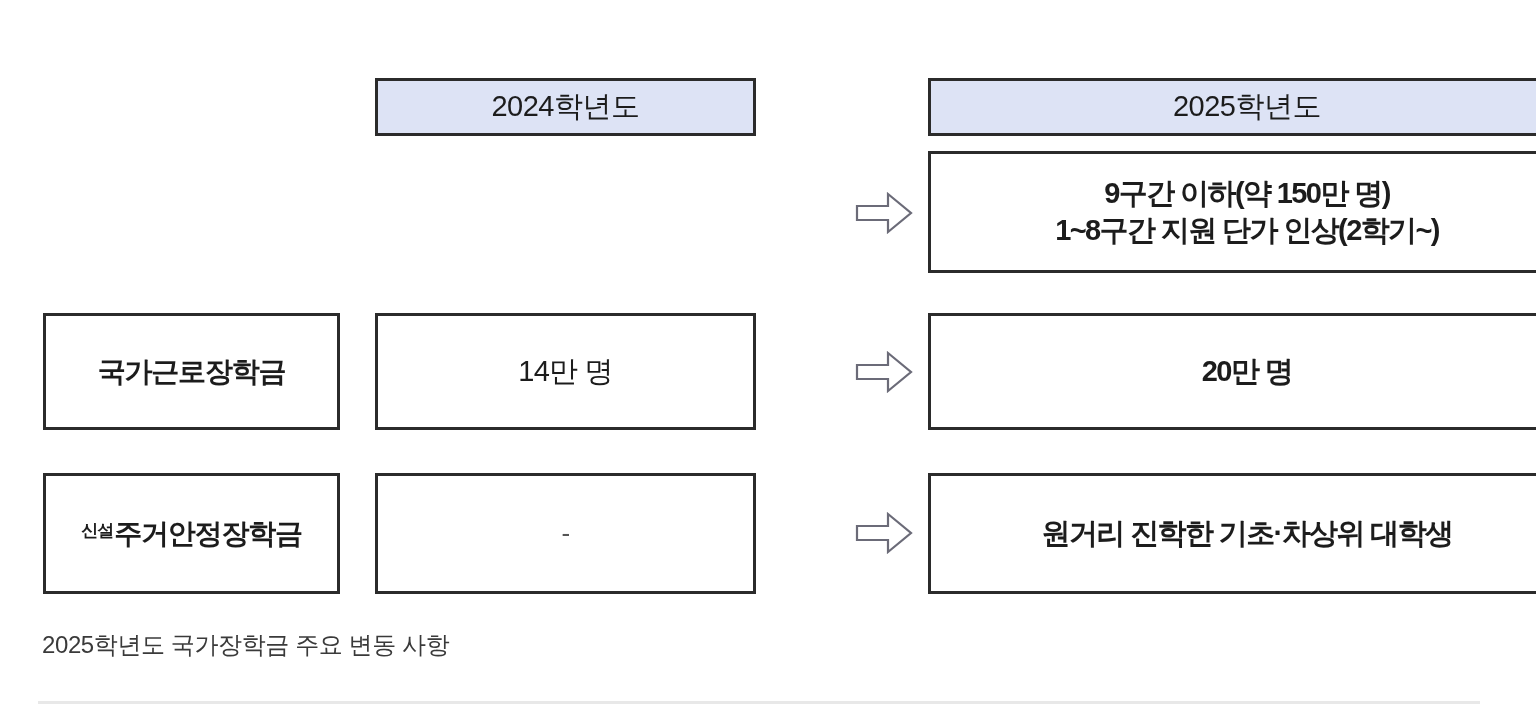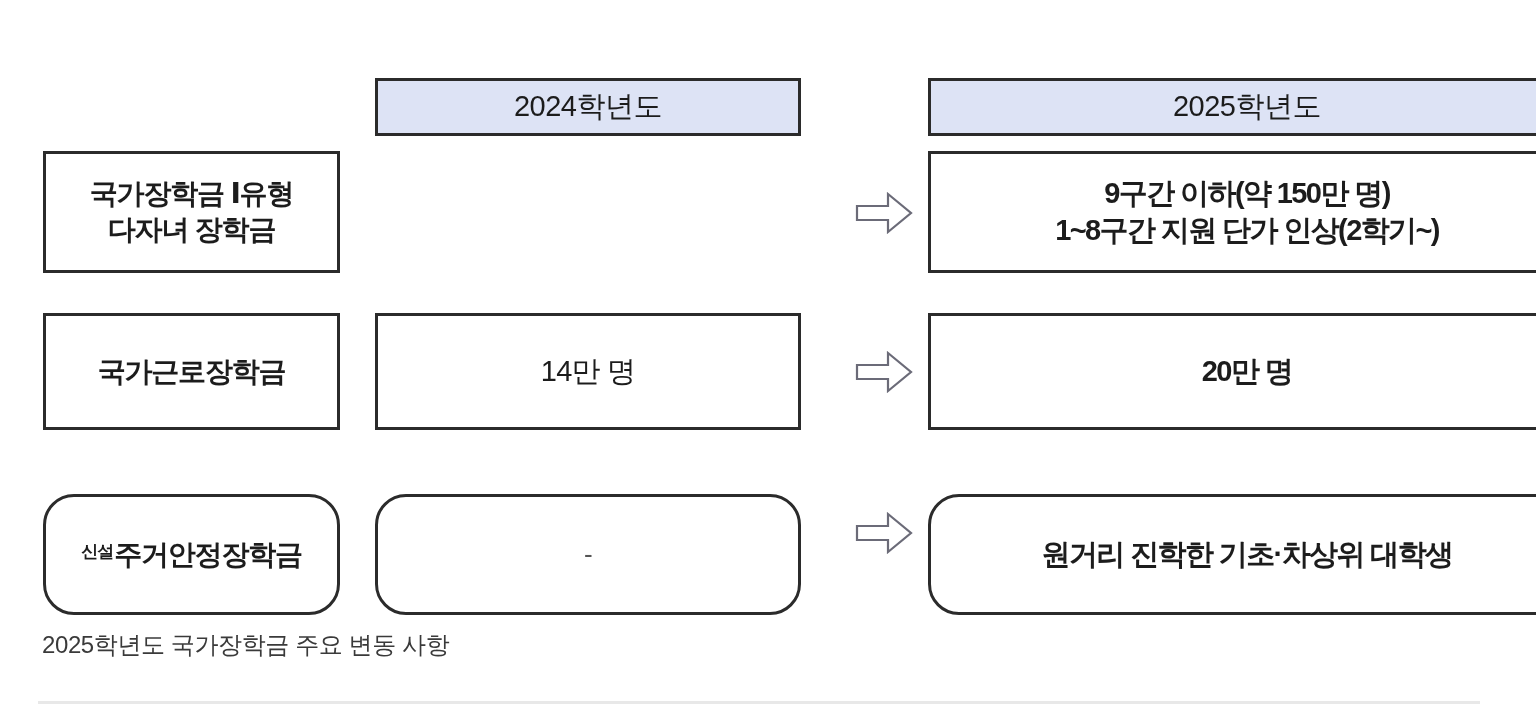"2024학년도" .col-2024 { width: 426px -> 381px }
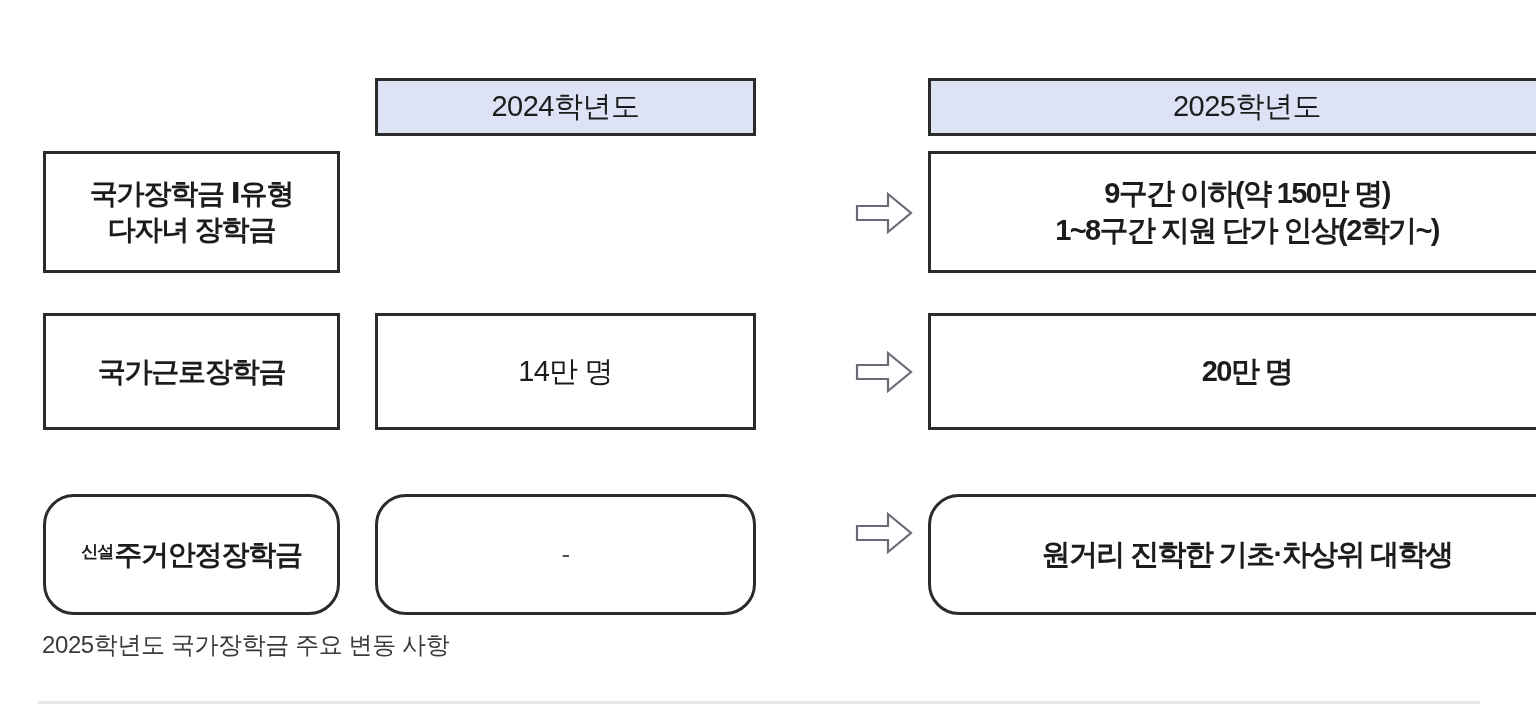"국가장학금 Ⅰ유형" div.box { html: <div> <span> <span>국가장학금 Ⅰ유형</span> <span>다자녀 장학금</span> </span> </div> -> none }
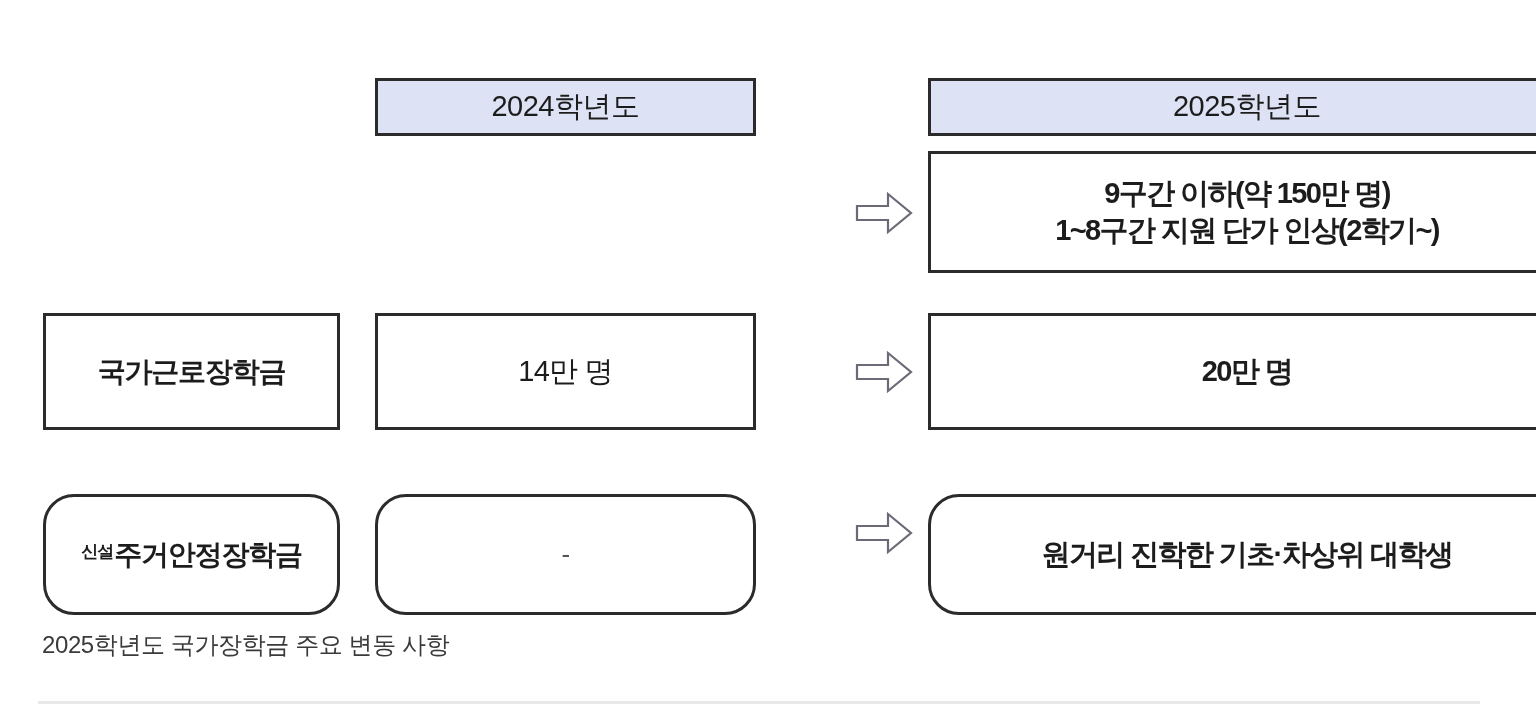"신설주거안정장학금" .row-3 { border-radius: 31px -> none; top: 494px -> 473px }
